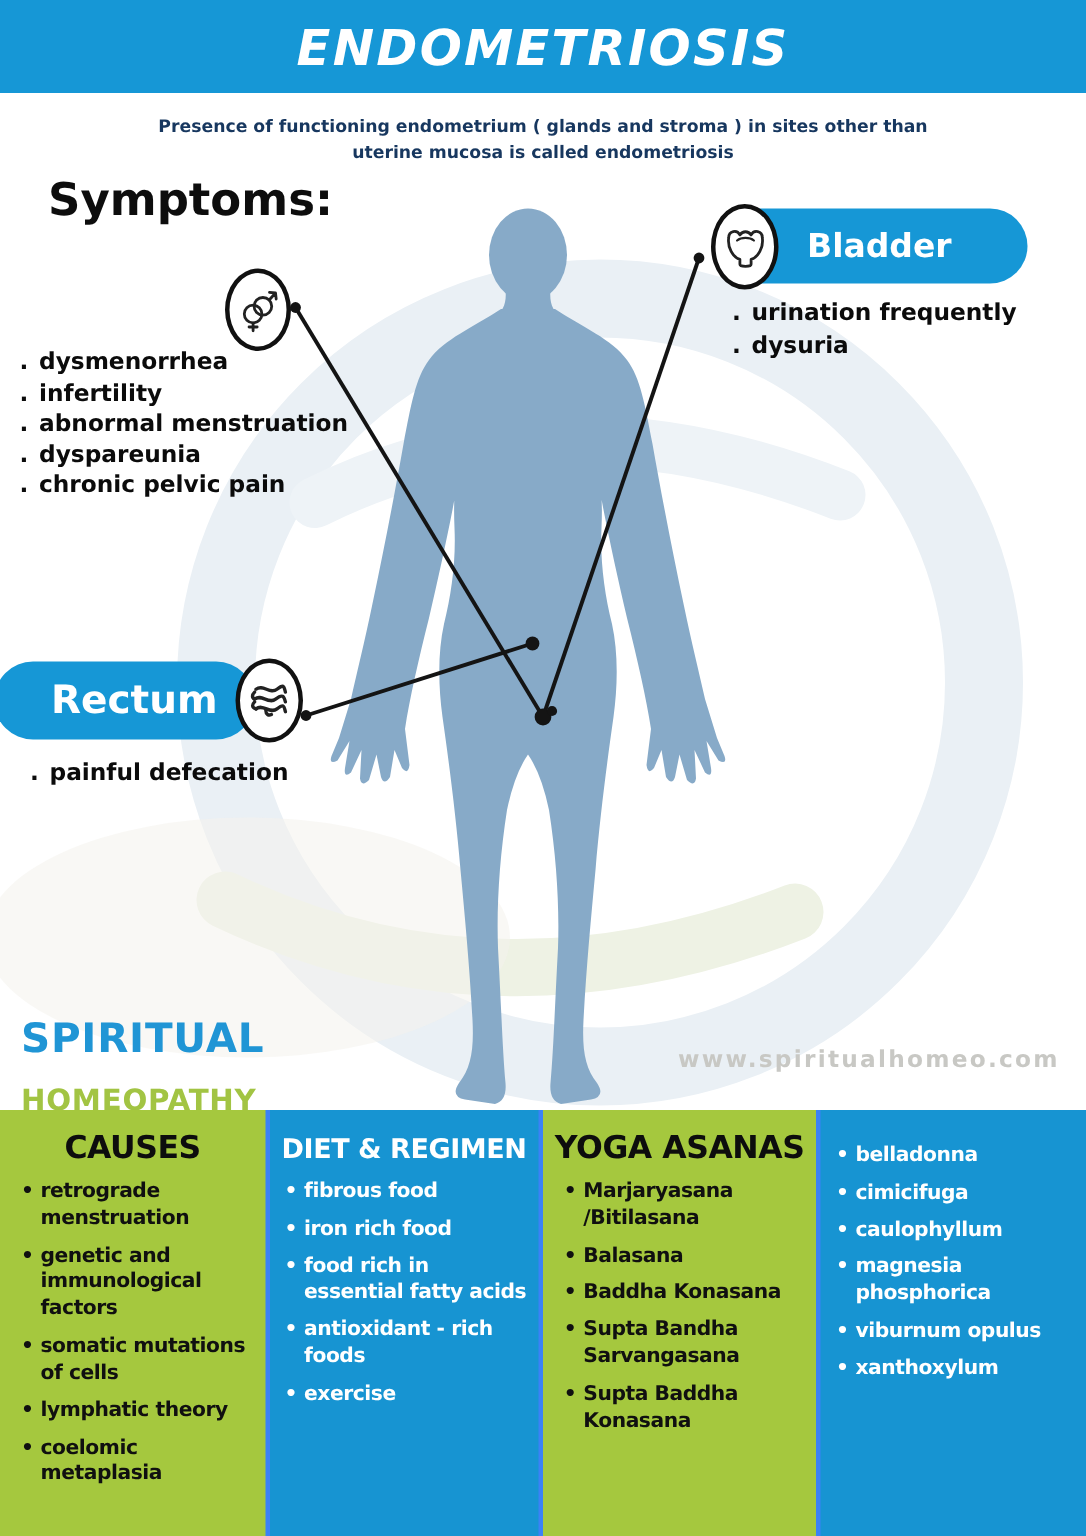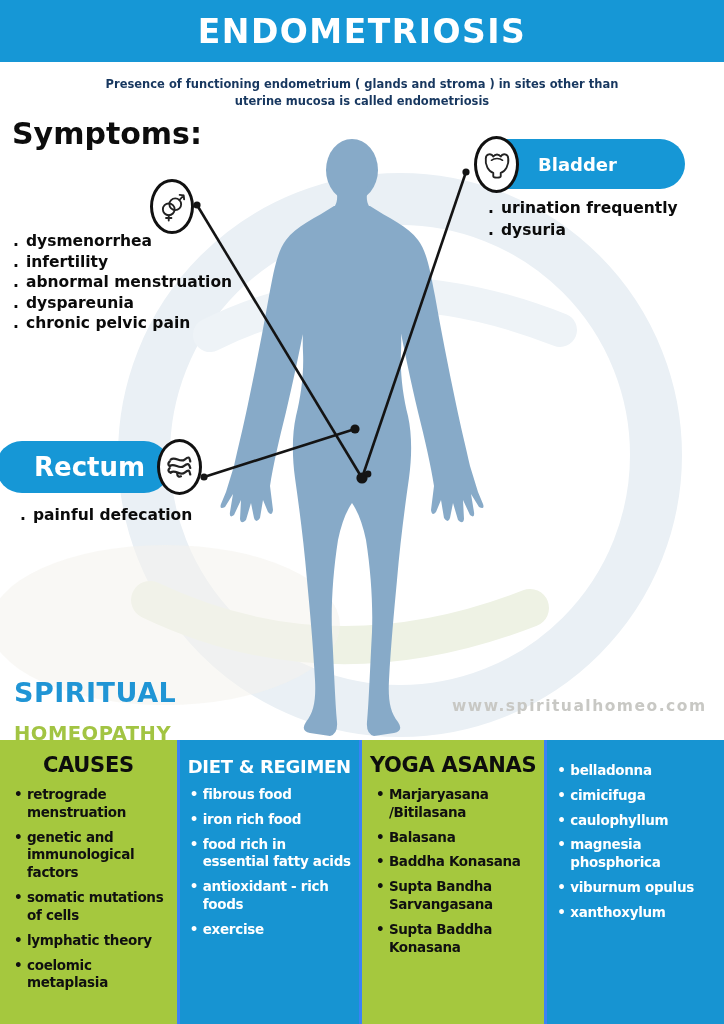"ENDOMETRIOSIS" .header { font-style: none -> italic }
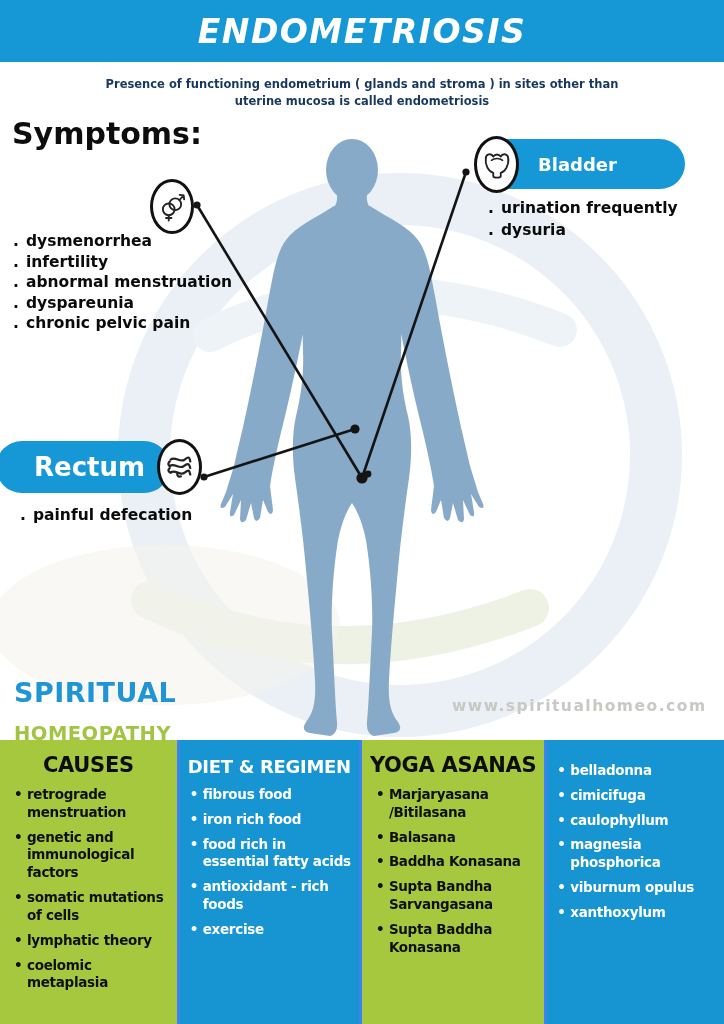"Symptoms:" .symptoms-heading { left: 12px -> 32px }
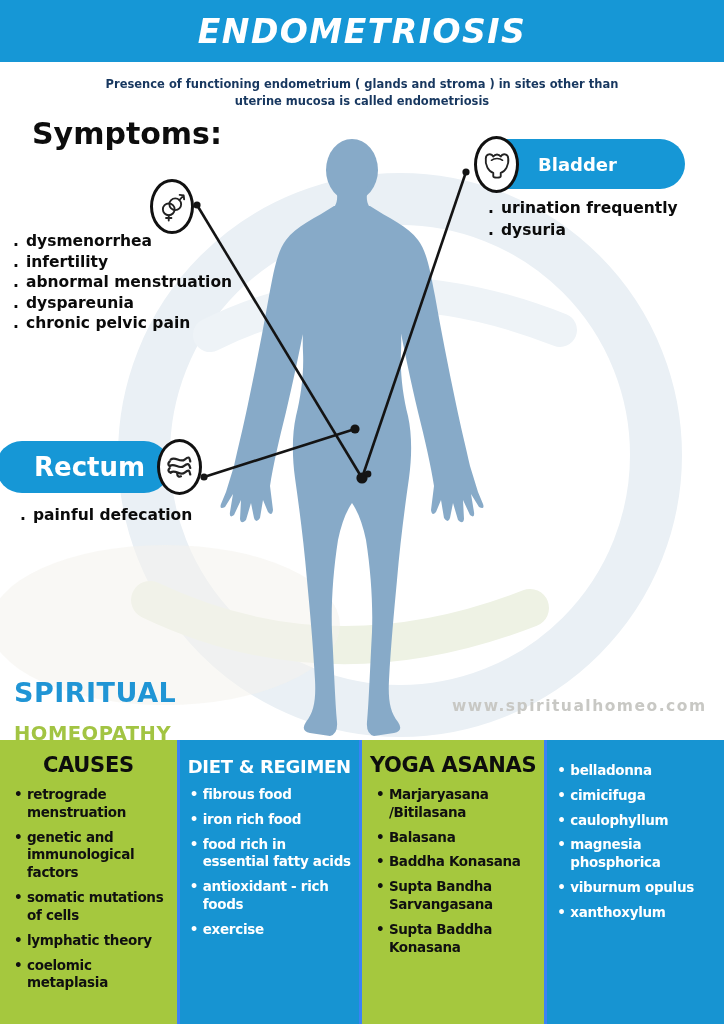"Bladder" .pill-bladder span { font-size: 18px -> 22px }
